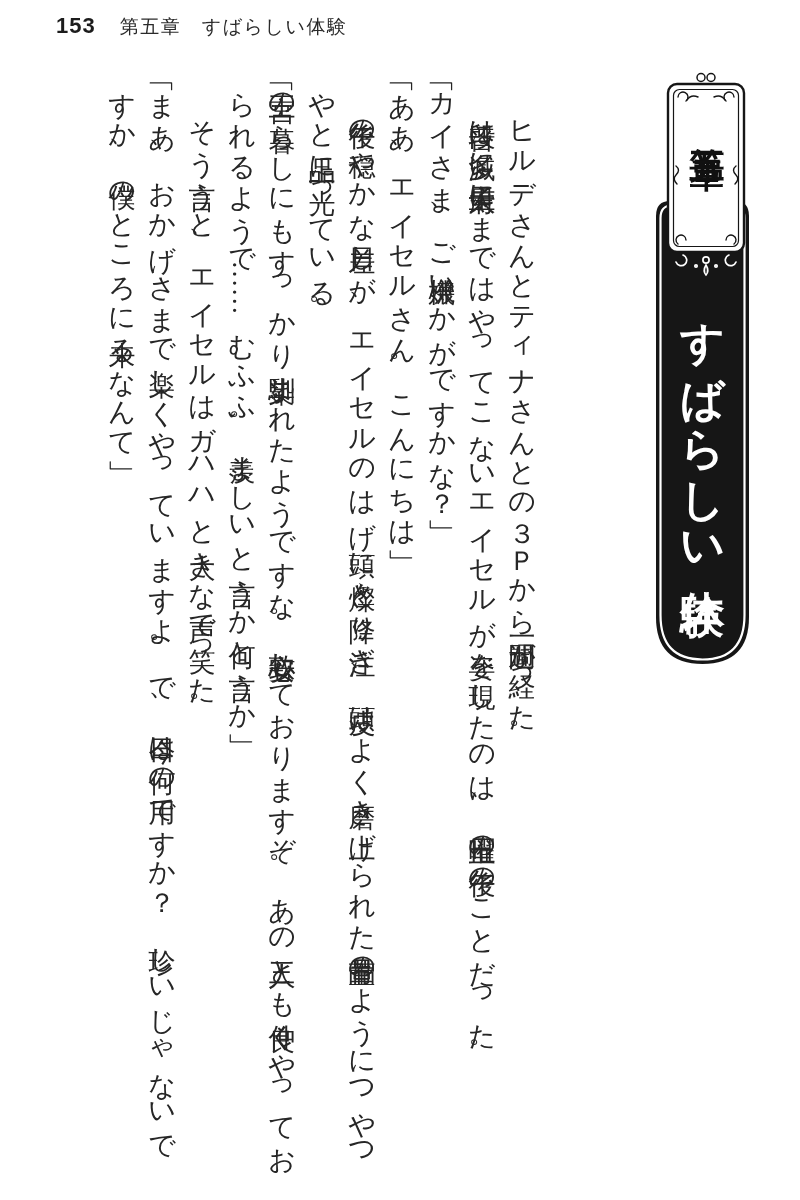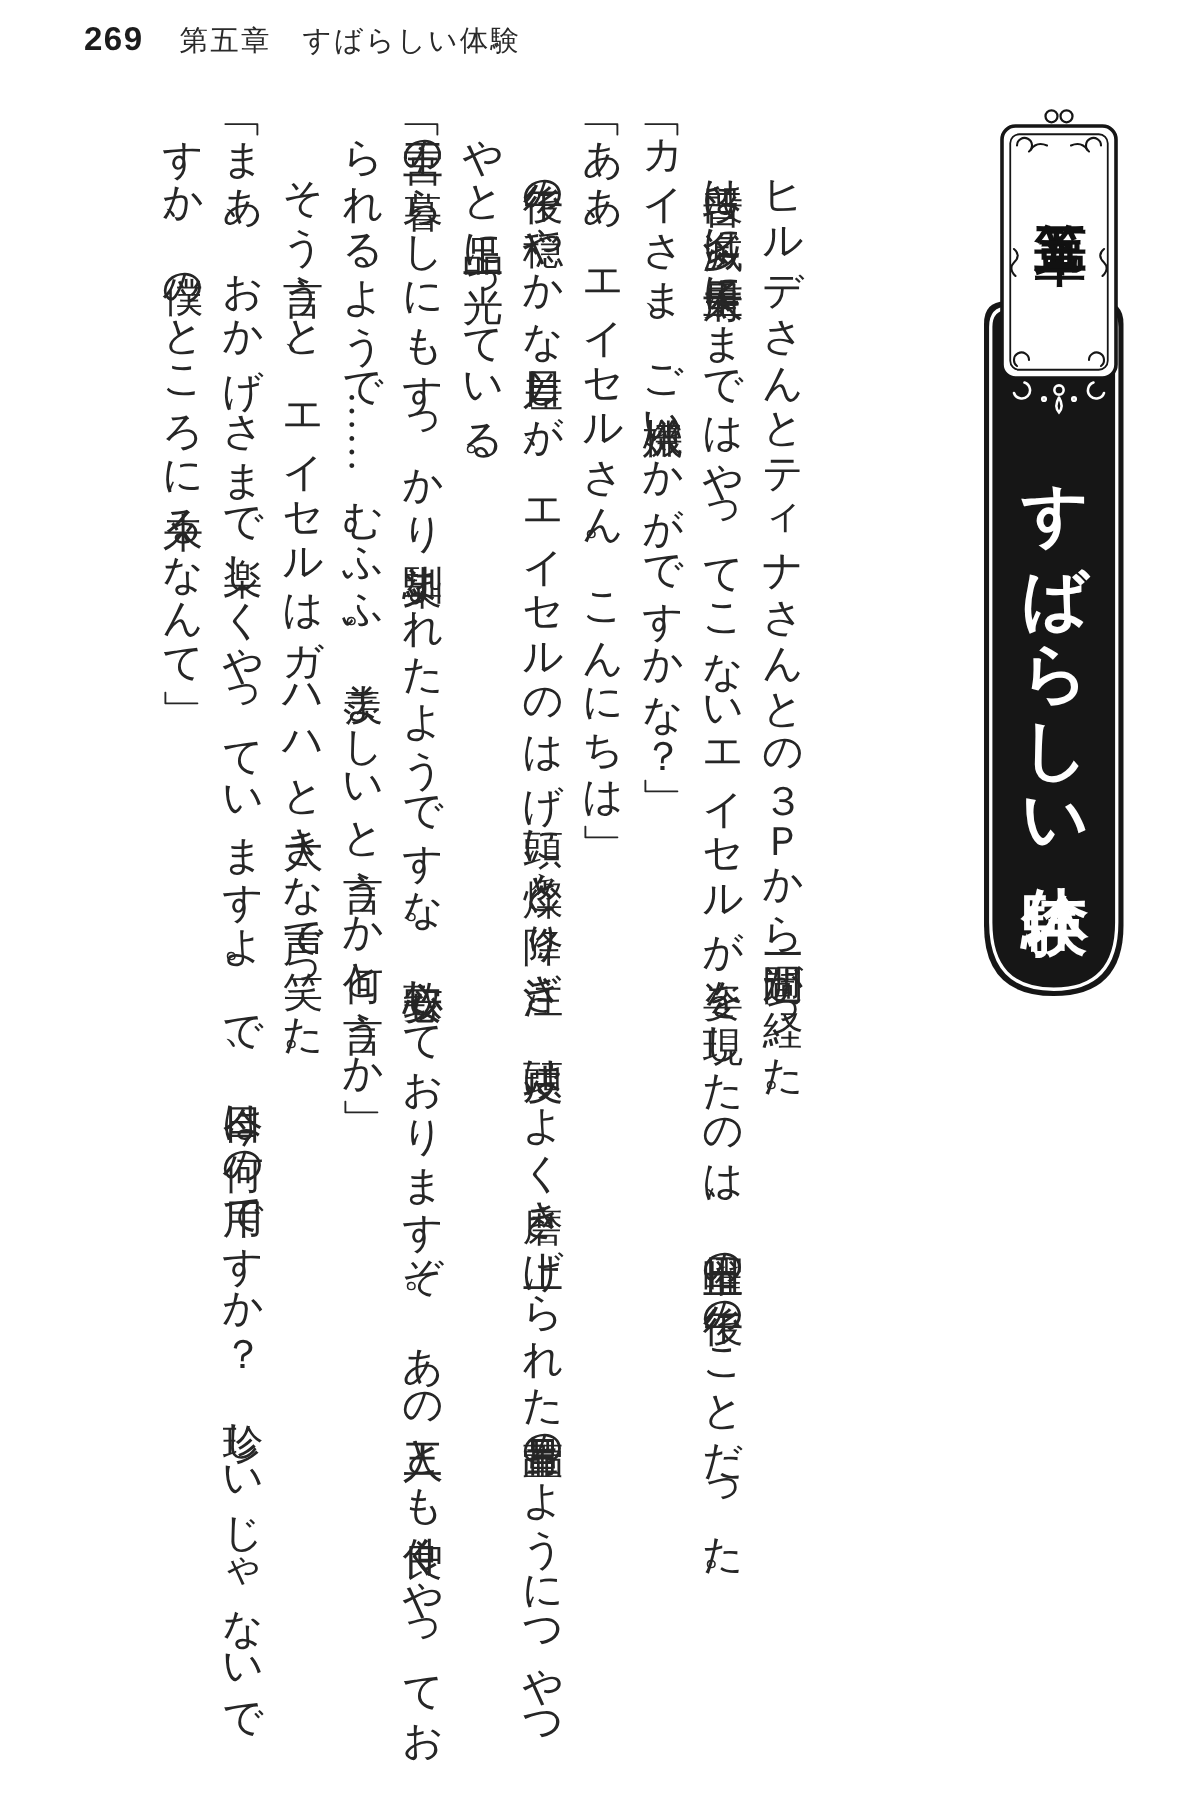"269" span.page-number { text: 269 -> 153 }
